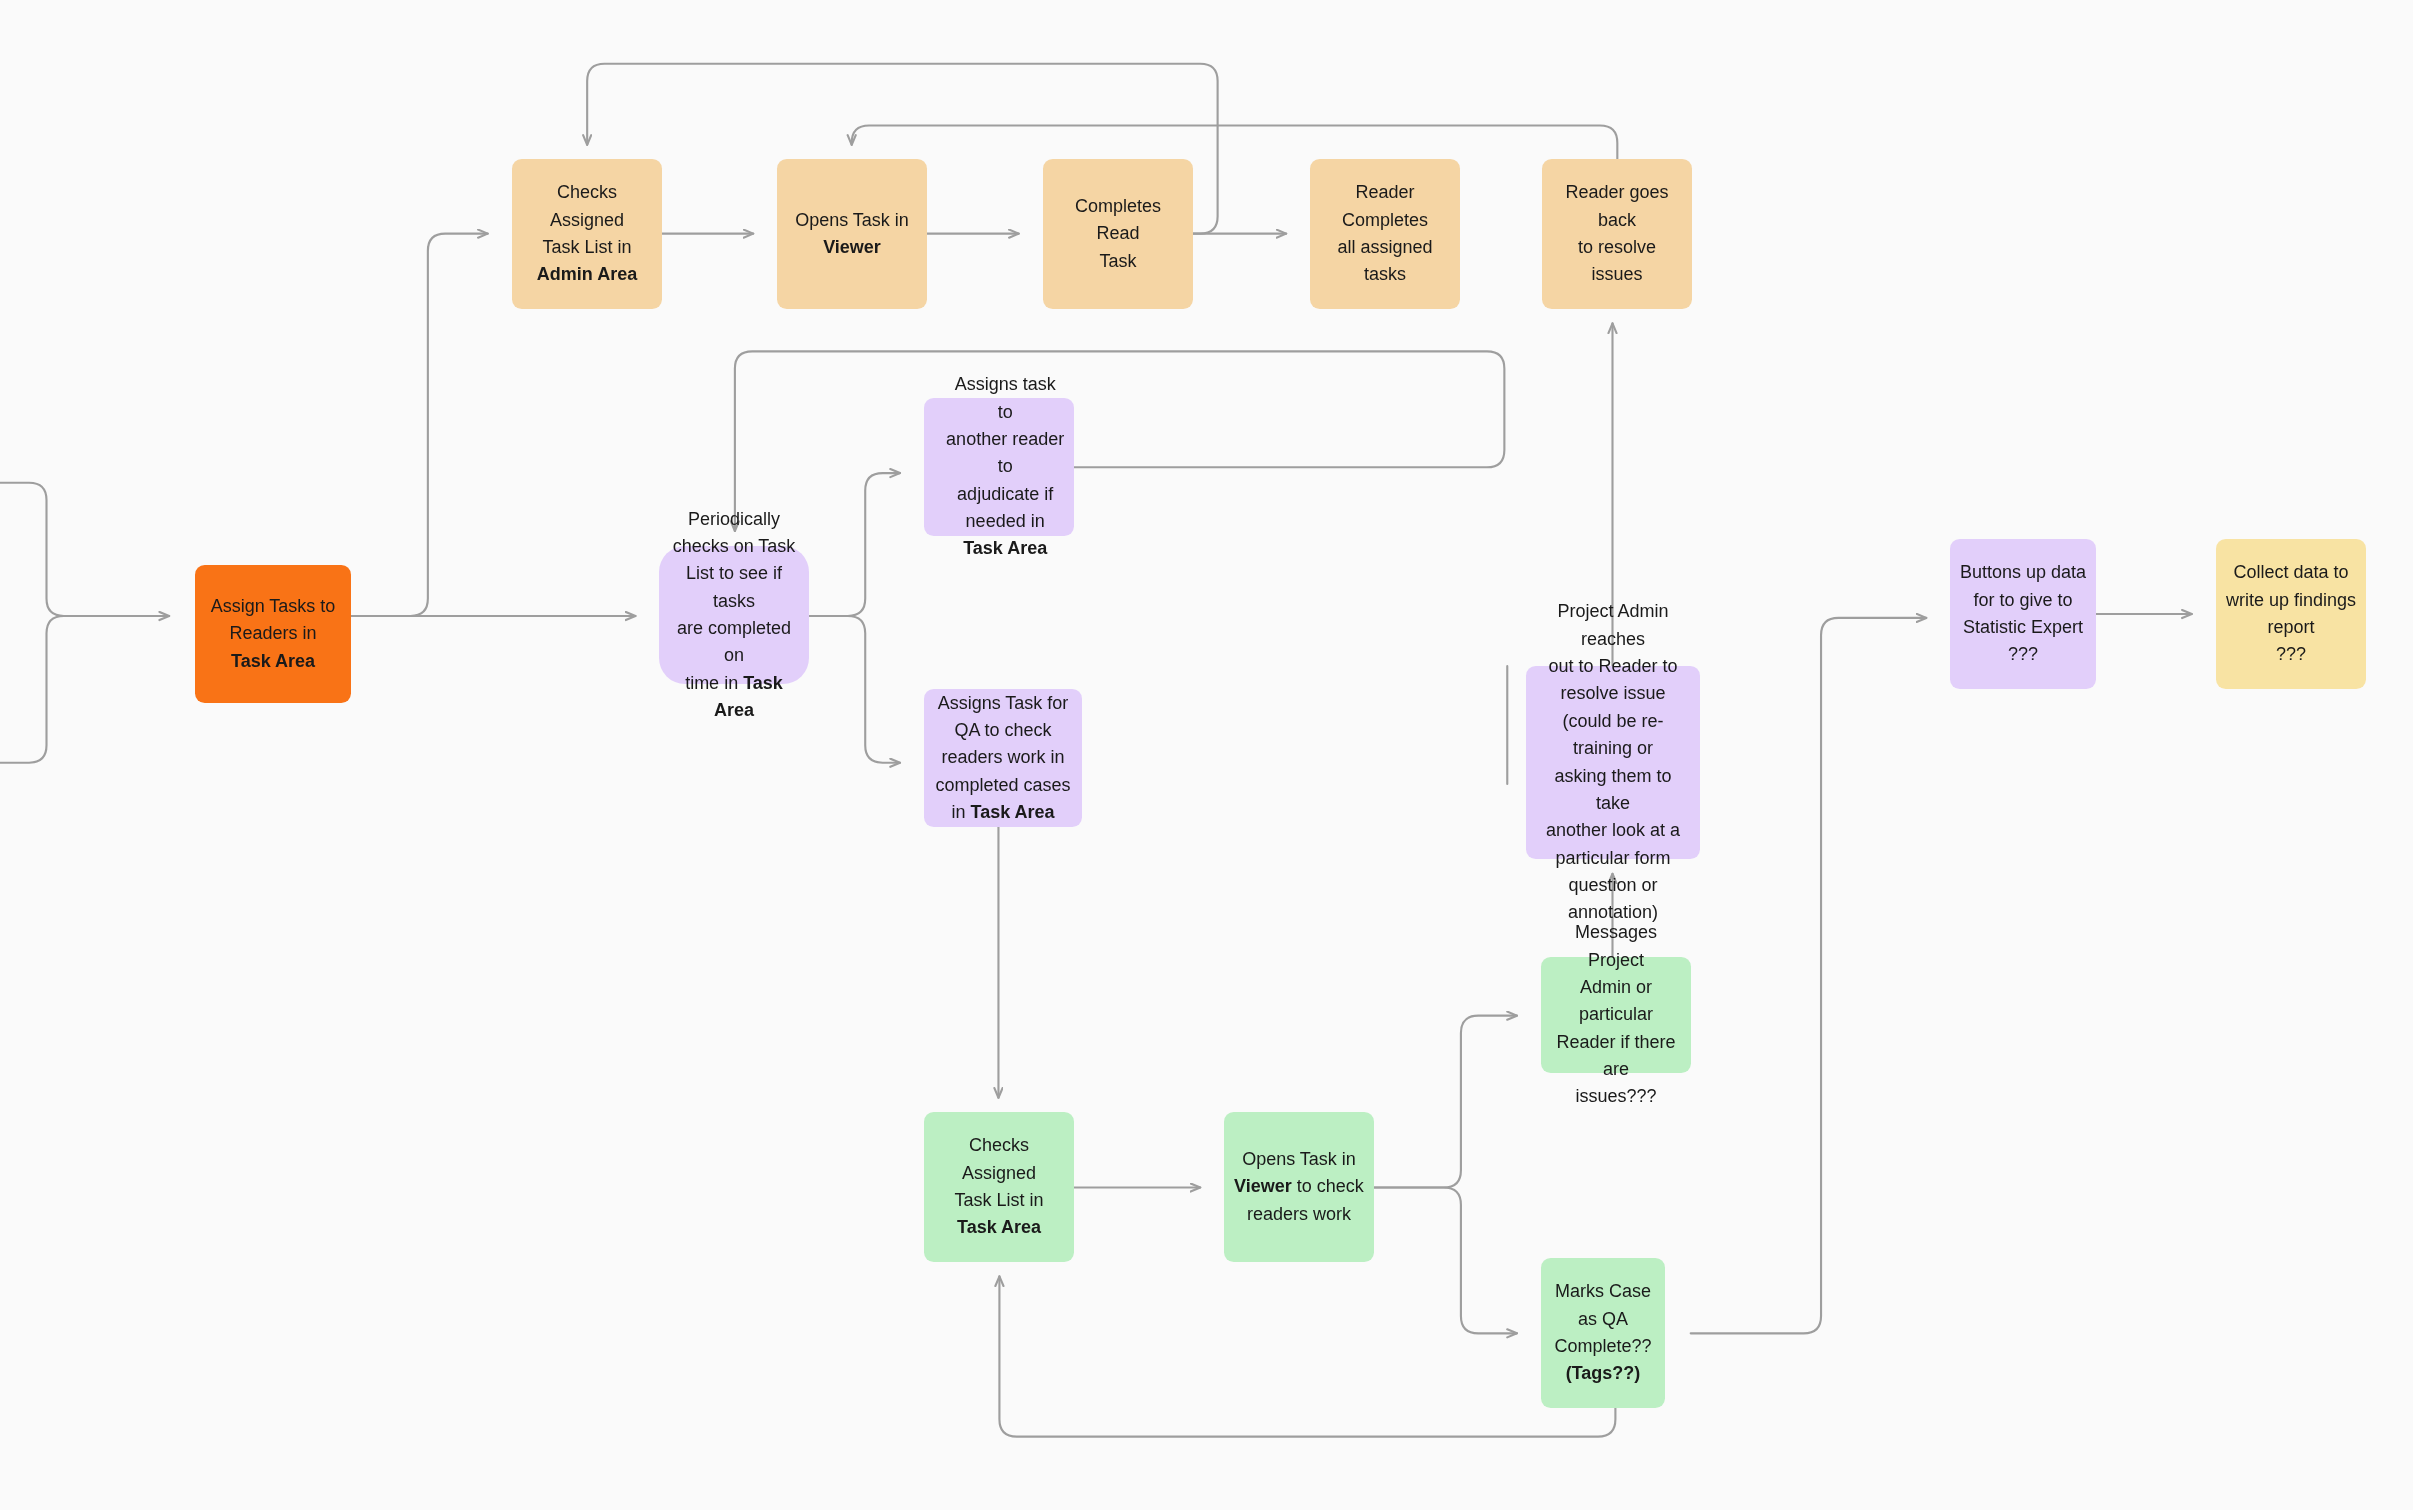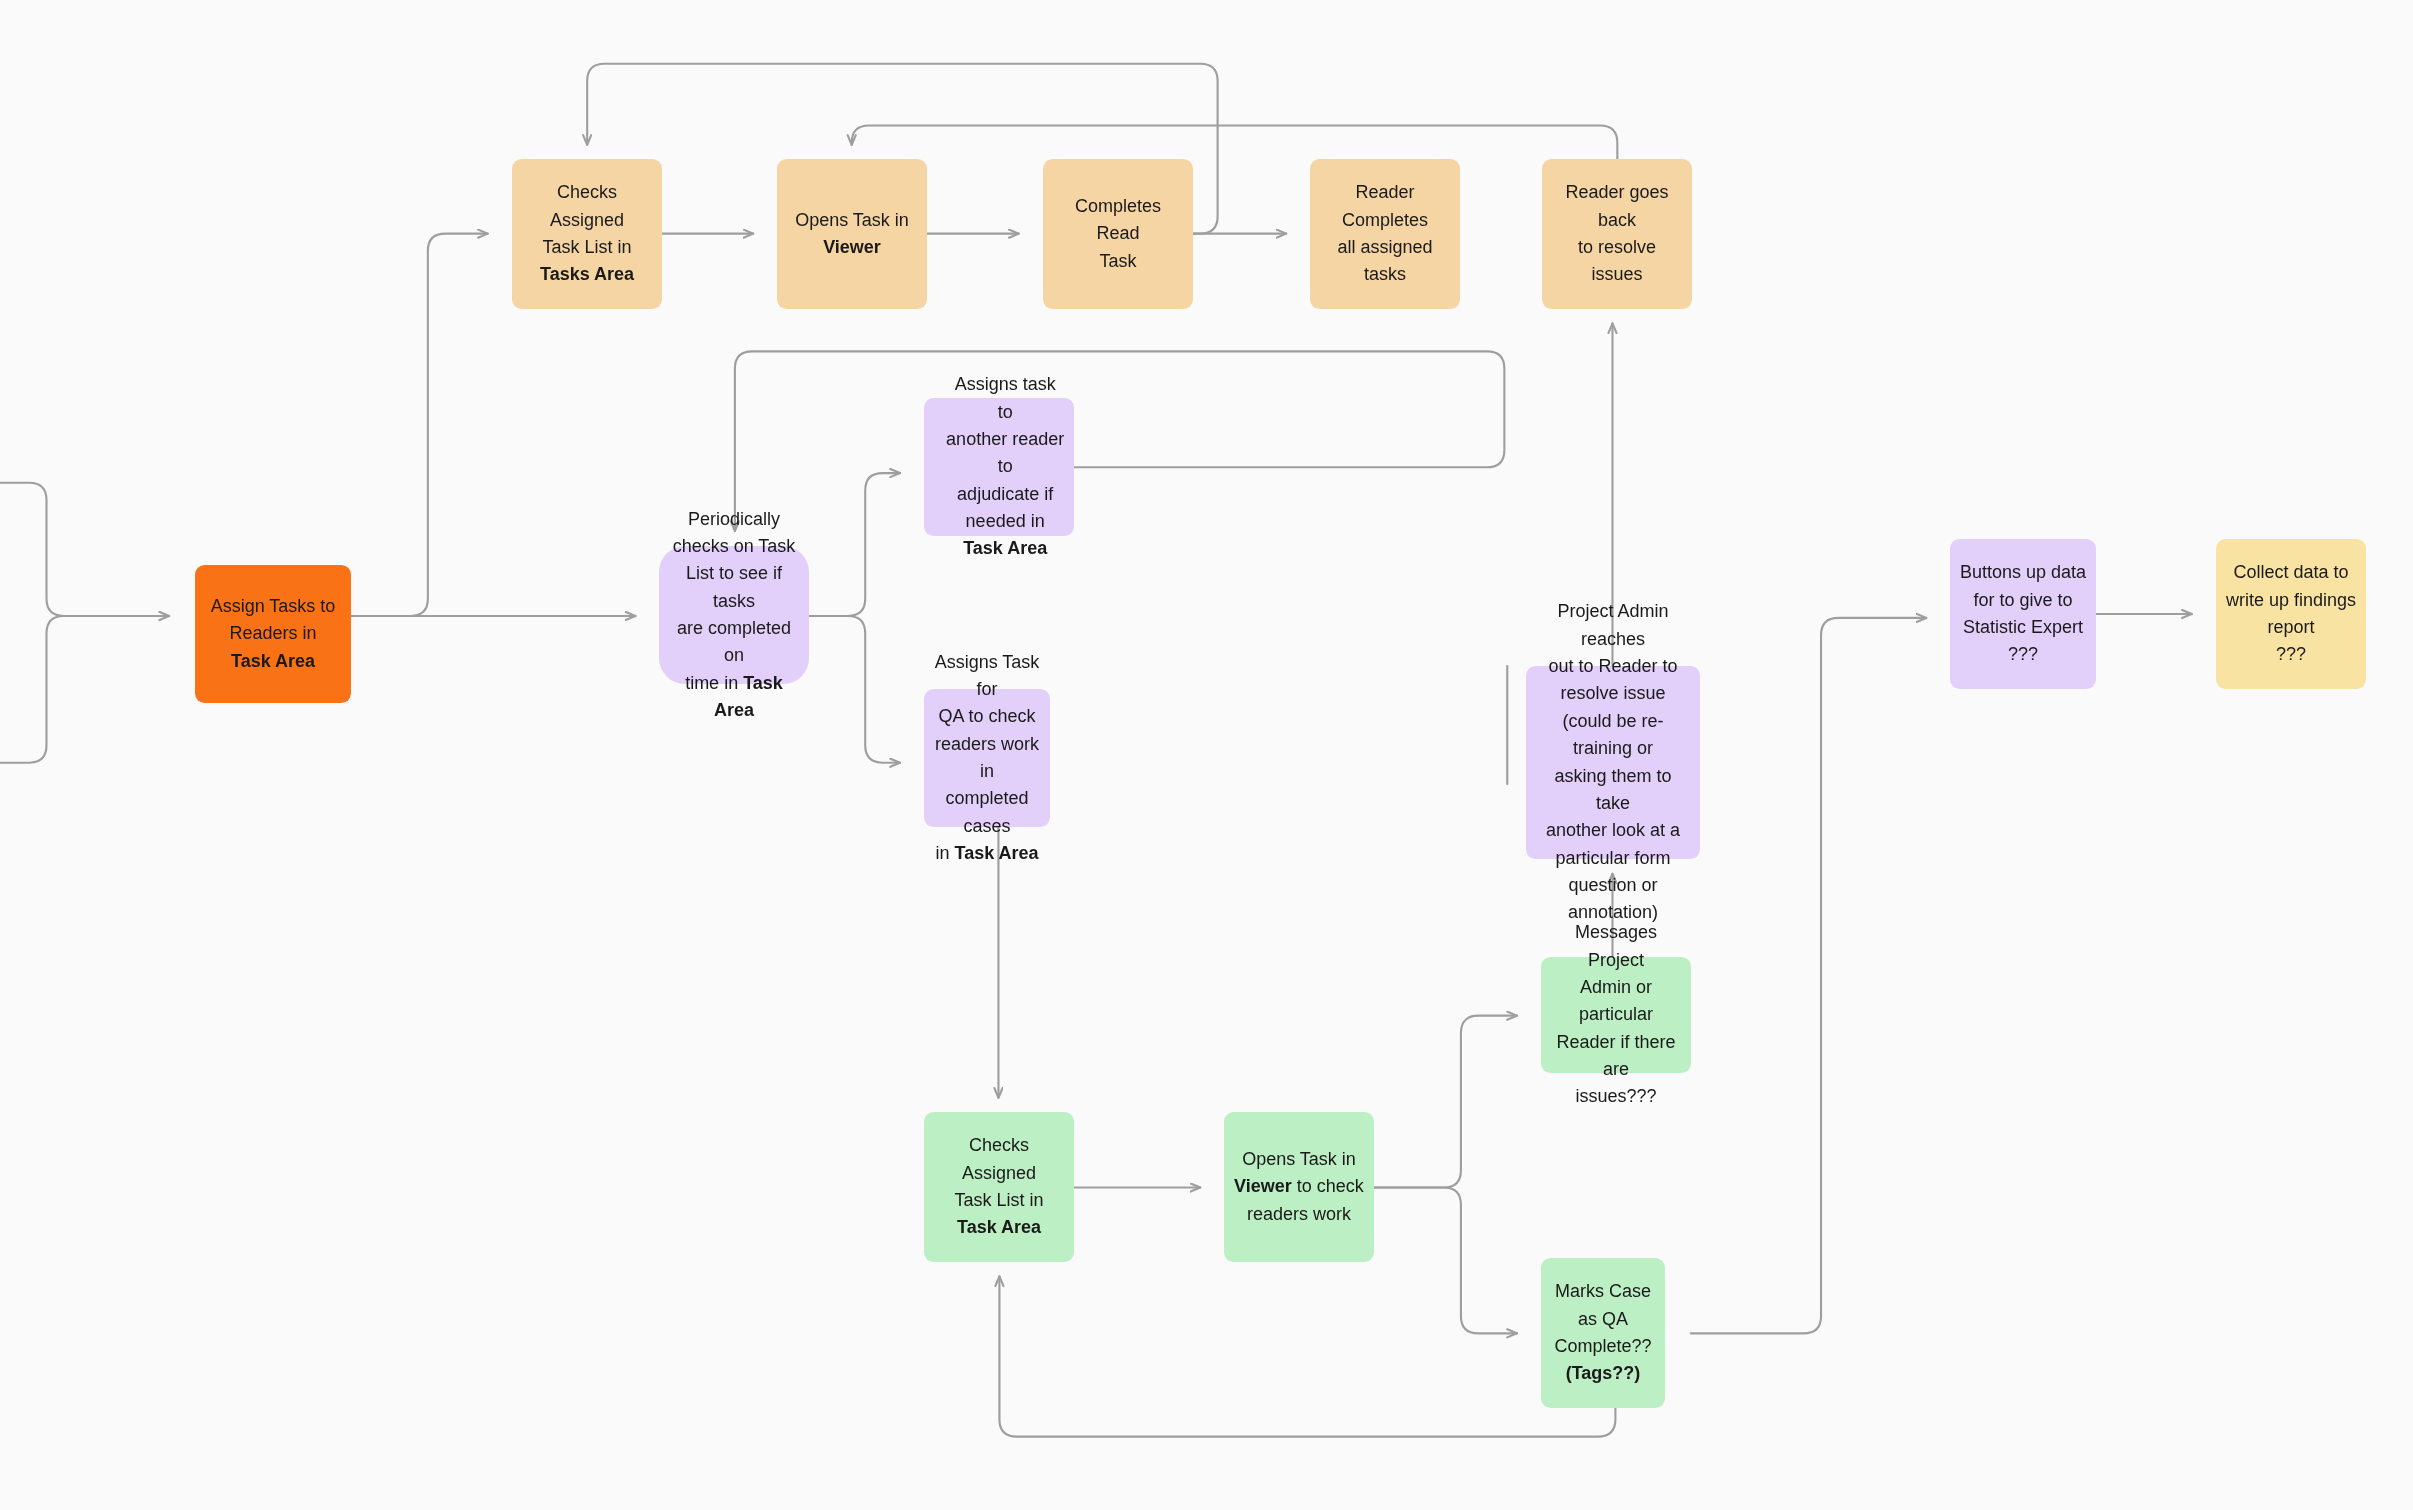"Tasks Area" b { text: Tasks -> Admin }
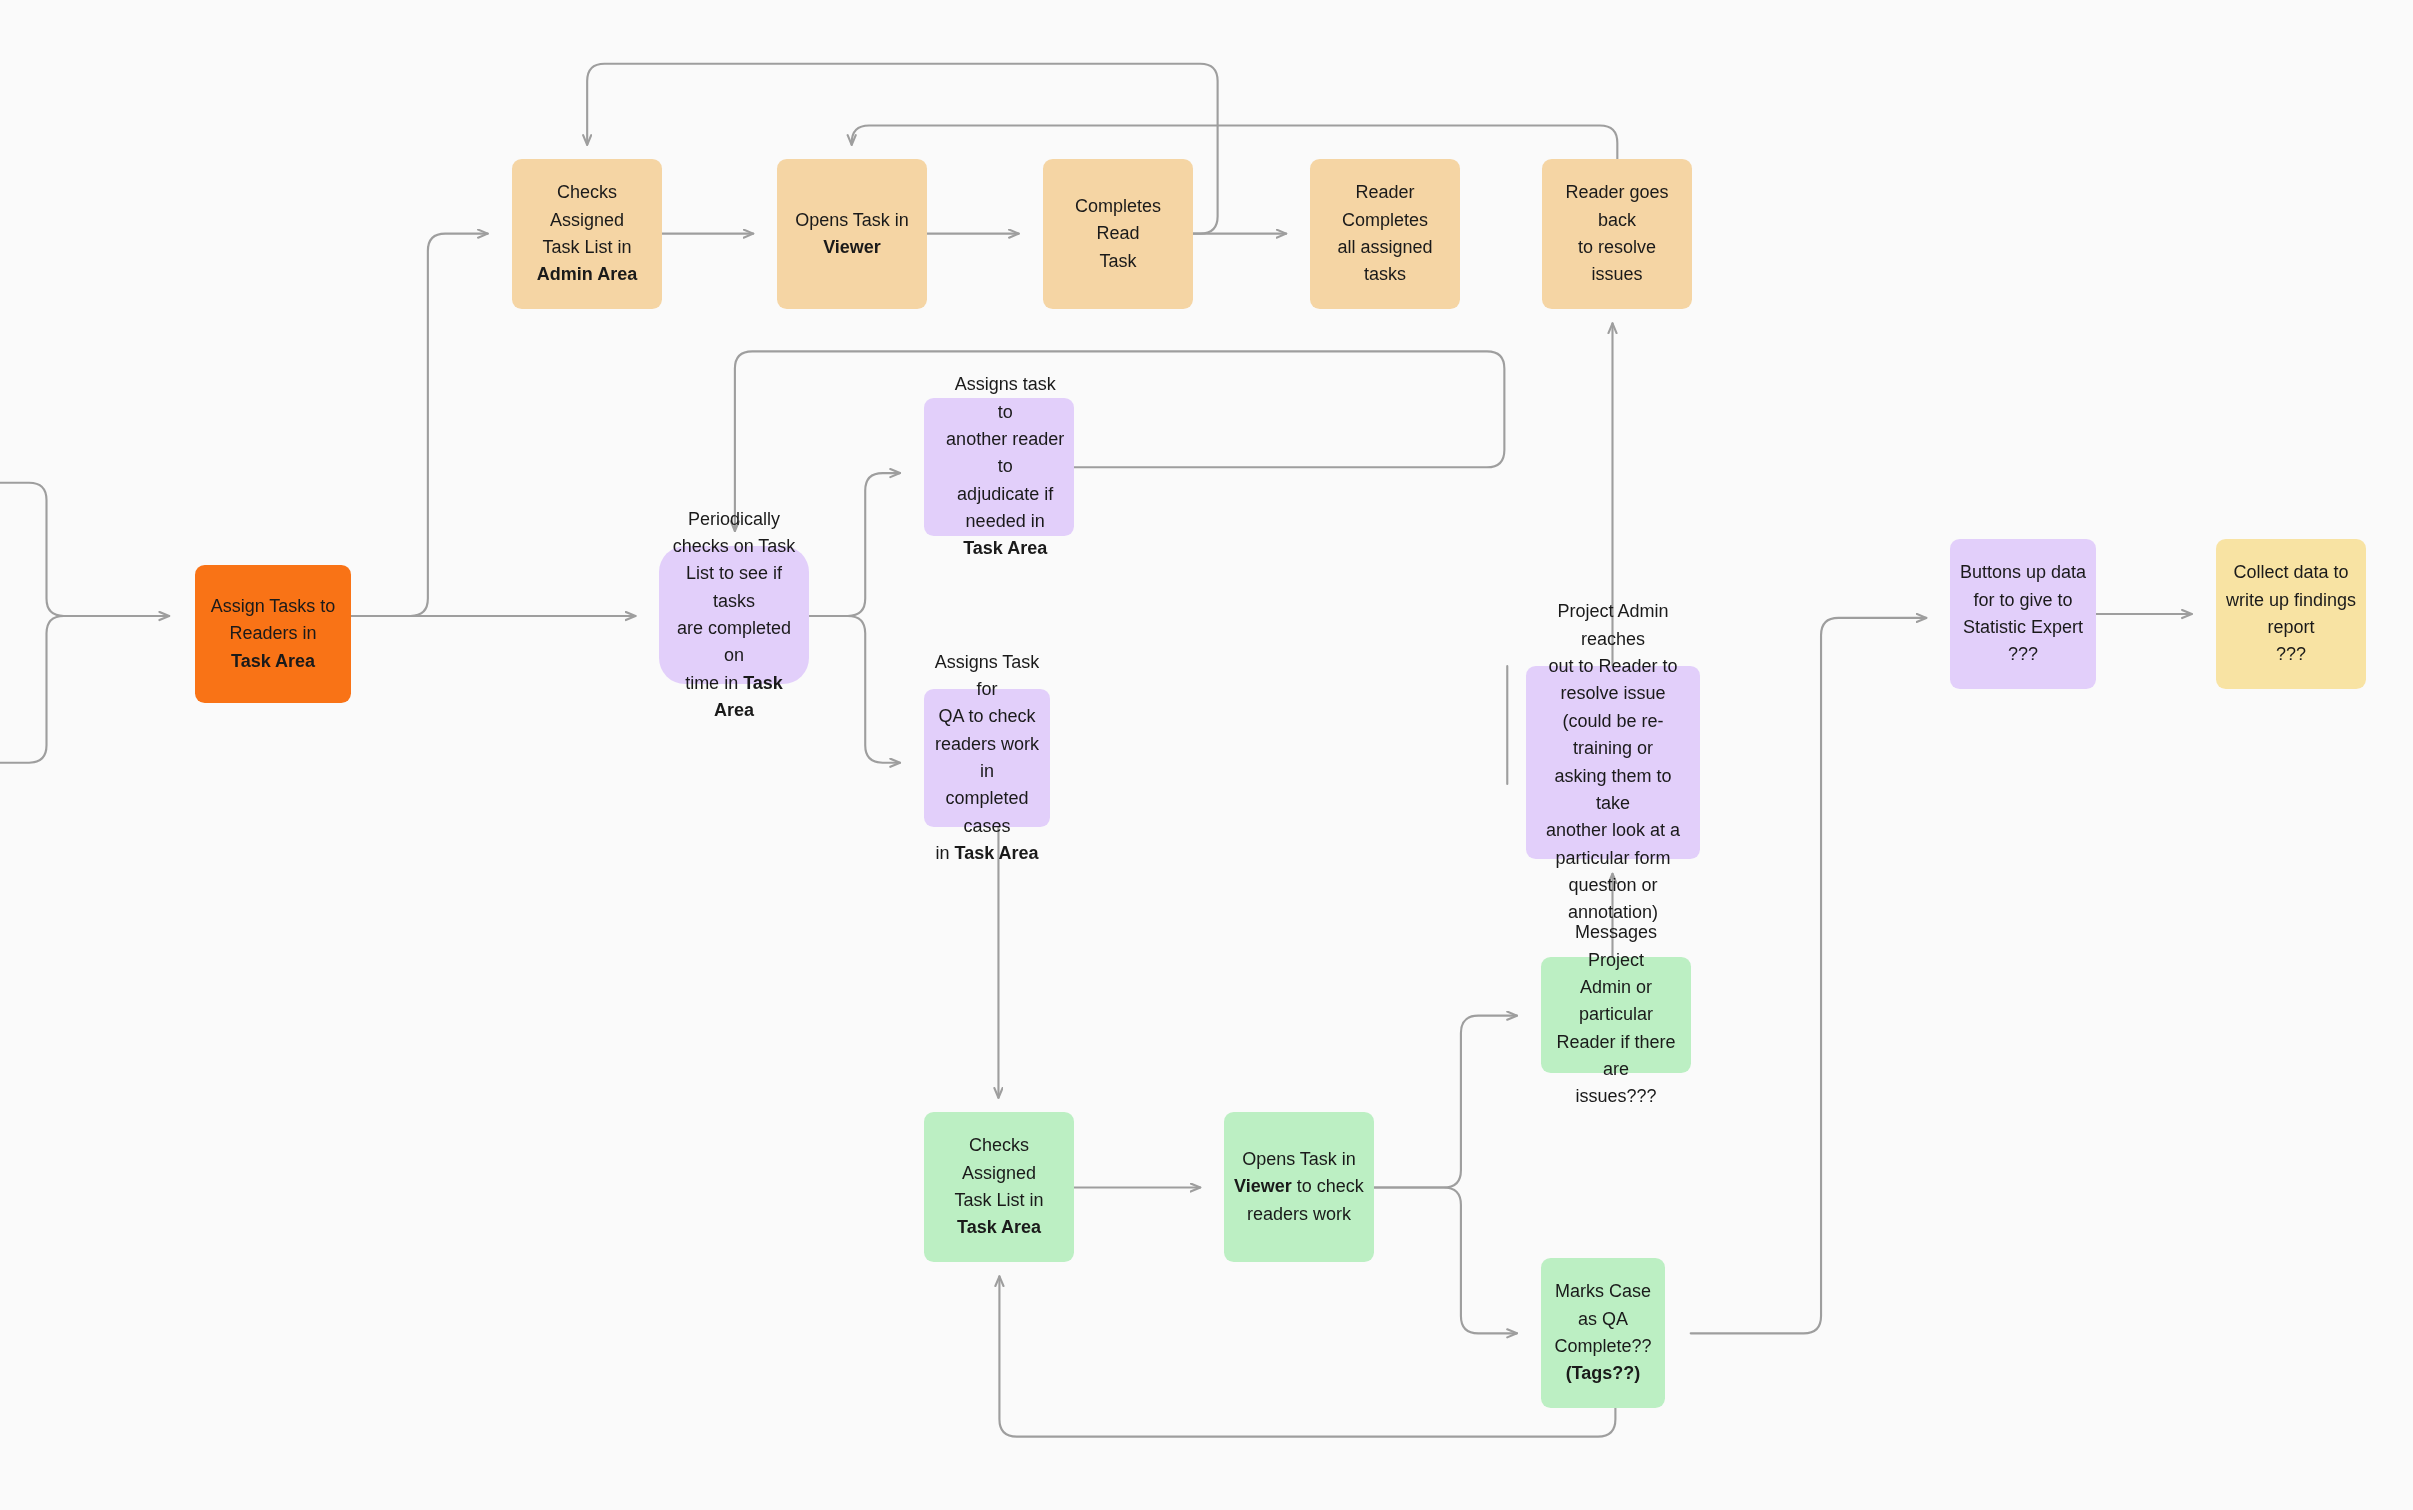"Assigns Task for" div.node { width: 126px -> 158px }
